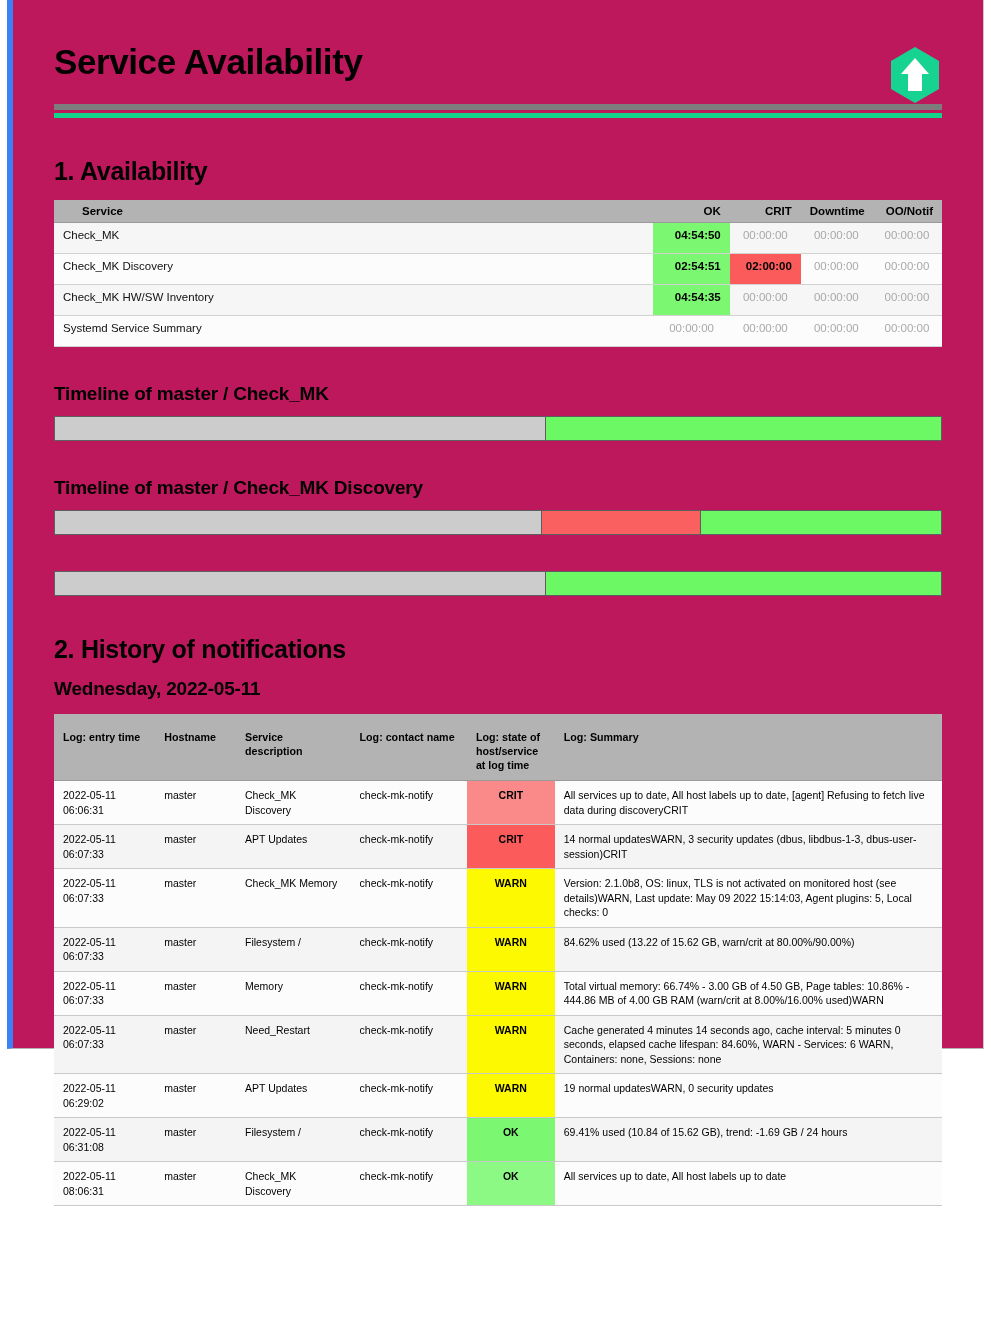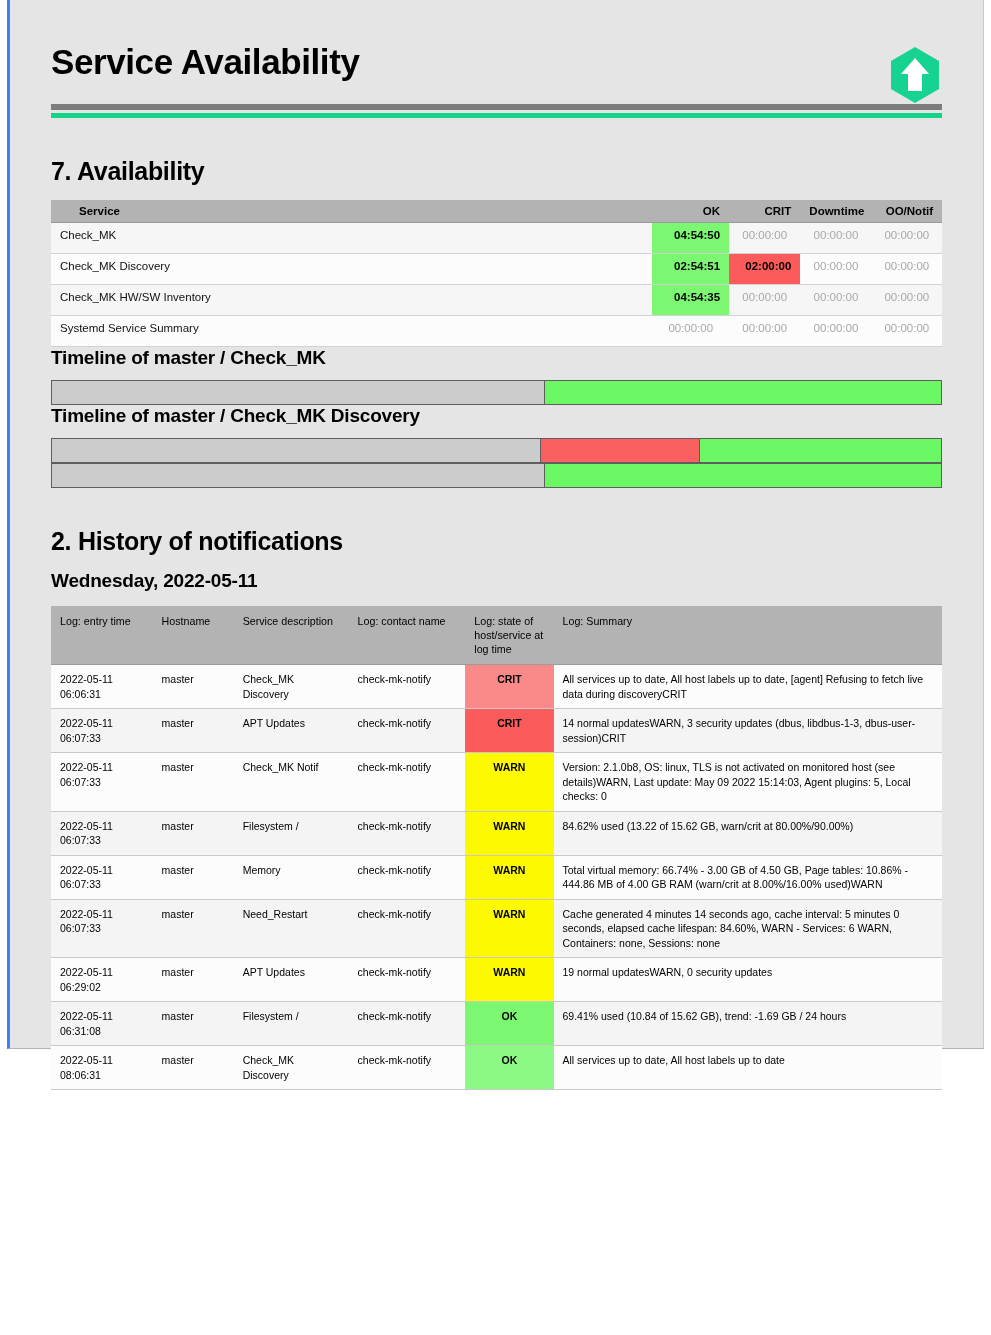"Service Availability" #page-sheet { background: #e5e5e5 -> #be185d; border-left: 3px solid #3b82f6 -> 6px solid #3b82f6 }
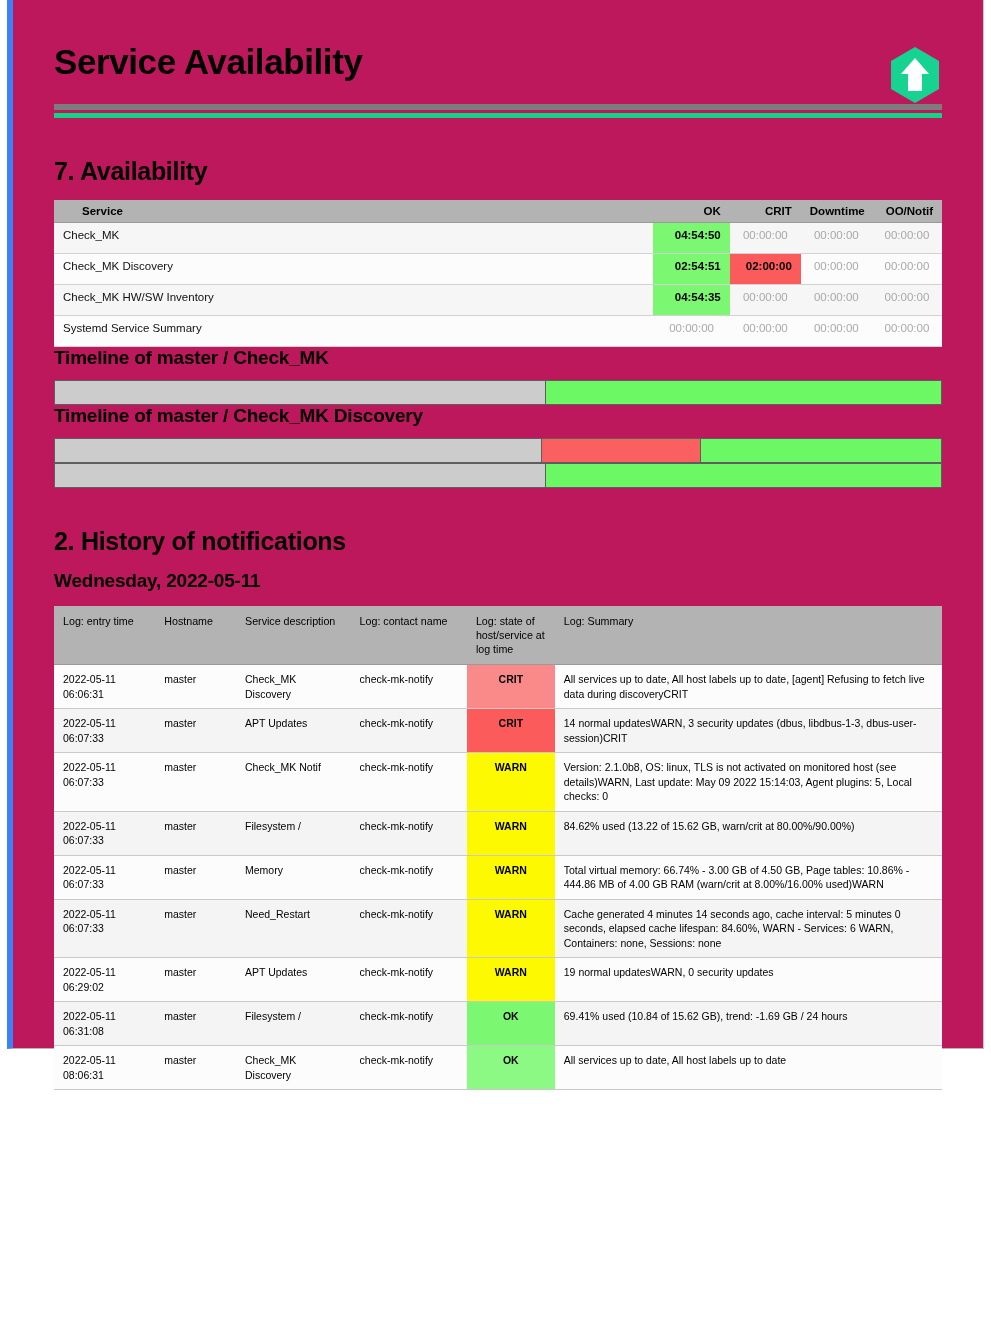"7. Availability" h2.section-title { text: 7 -> 1 }
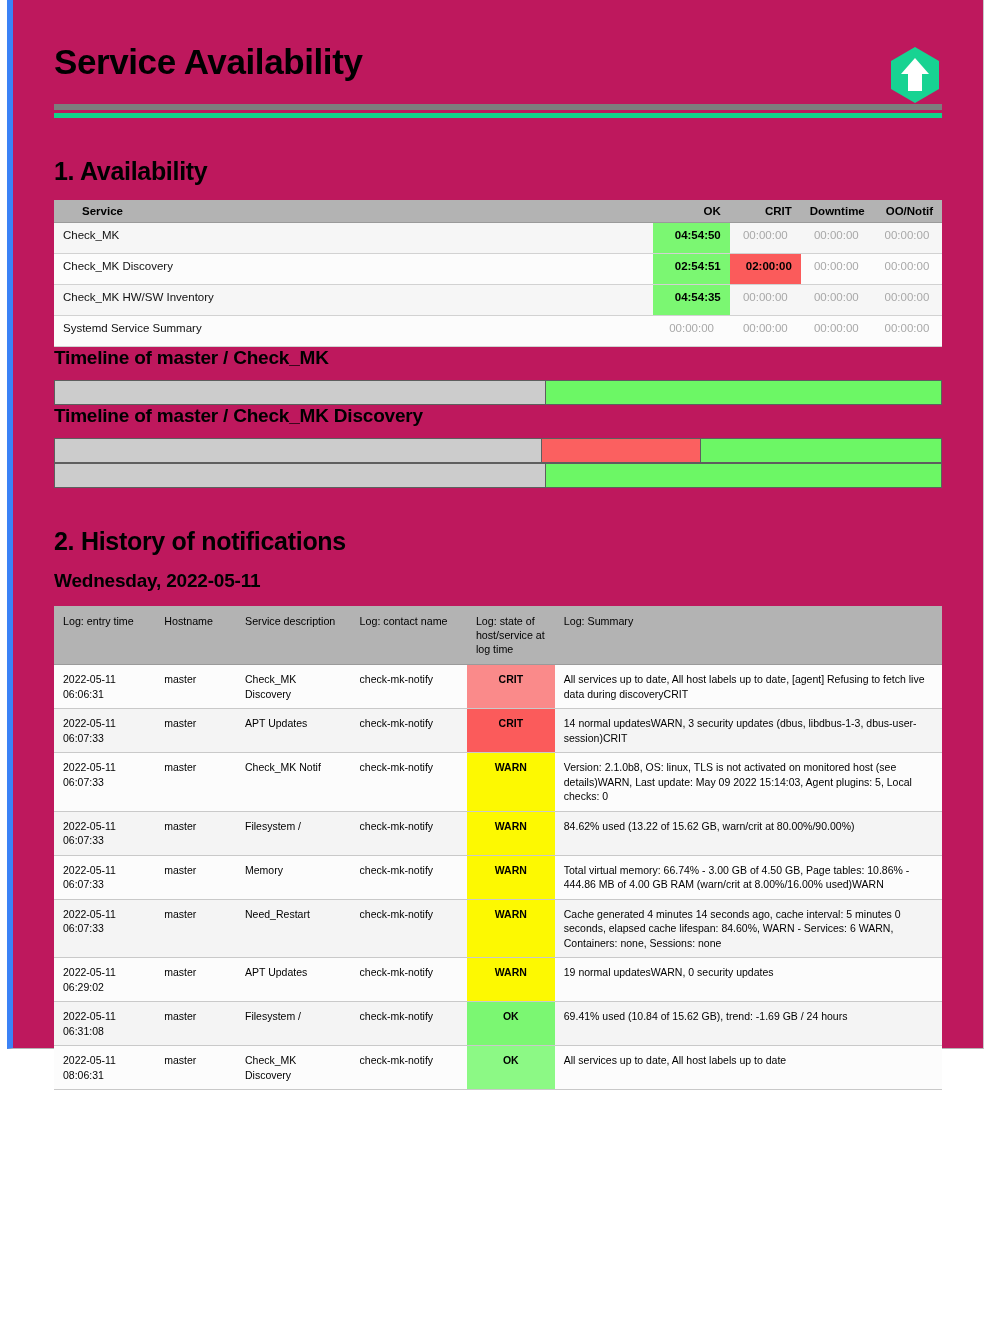"Timeline of master / Check_MK" .timeline-block { margin-top: none -> 36px }
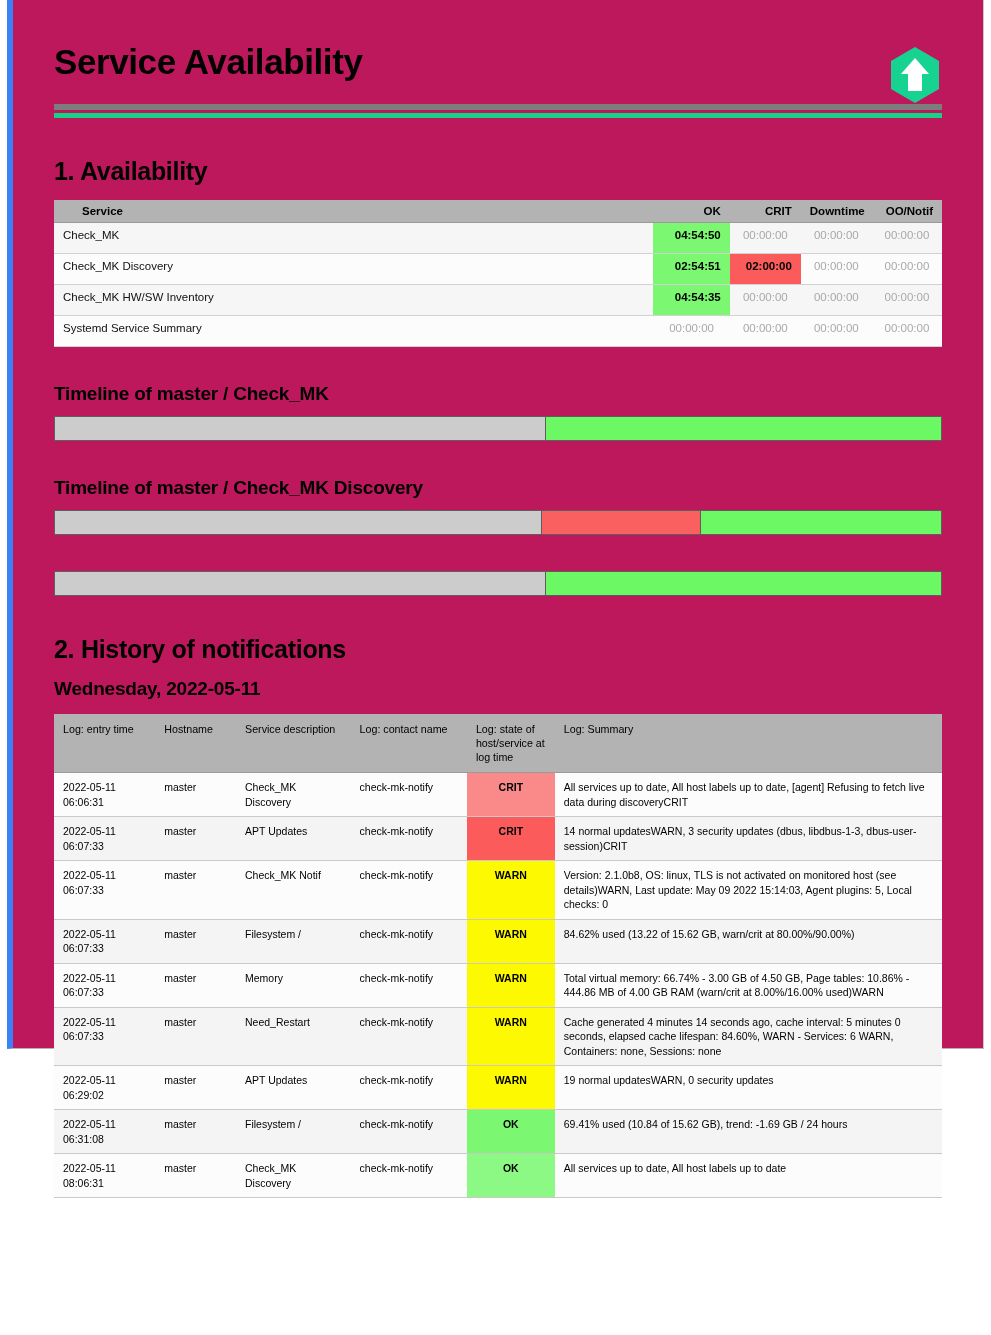"Log: entry time" table.notif th { font-weight: normal -> bold; padding: 8px 8px 8px 9px -> 16px 8px 8px 9px }
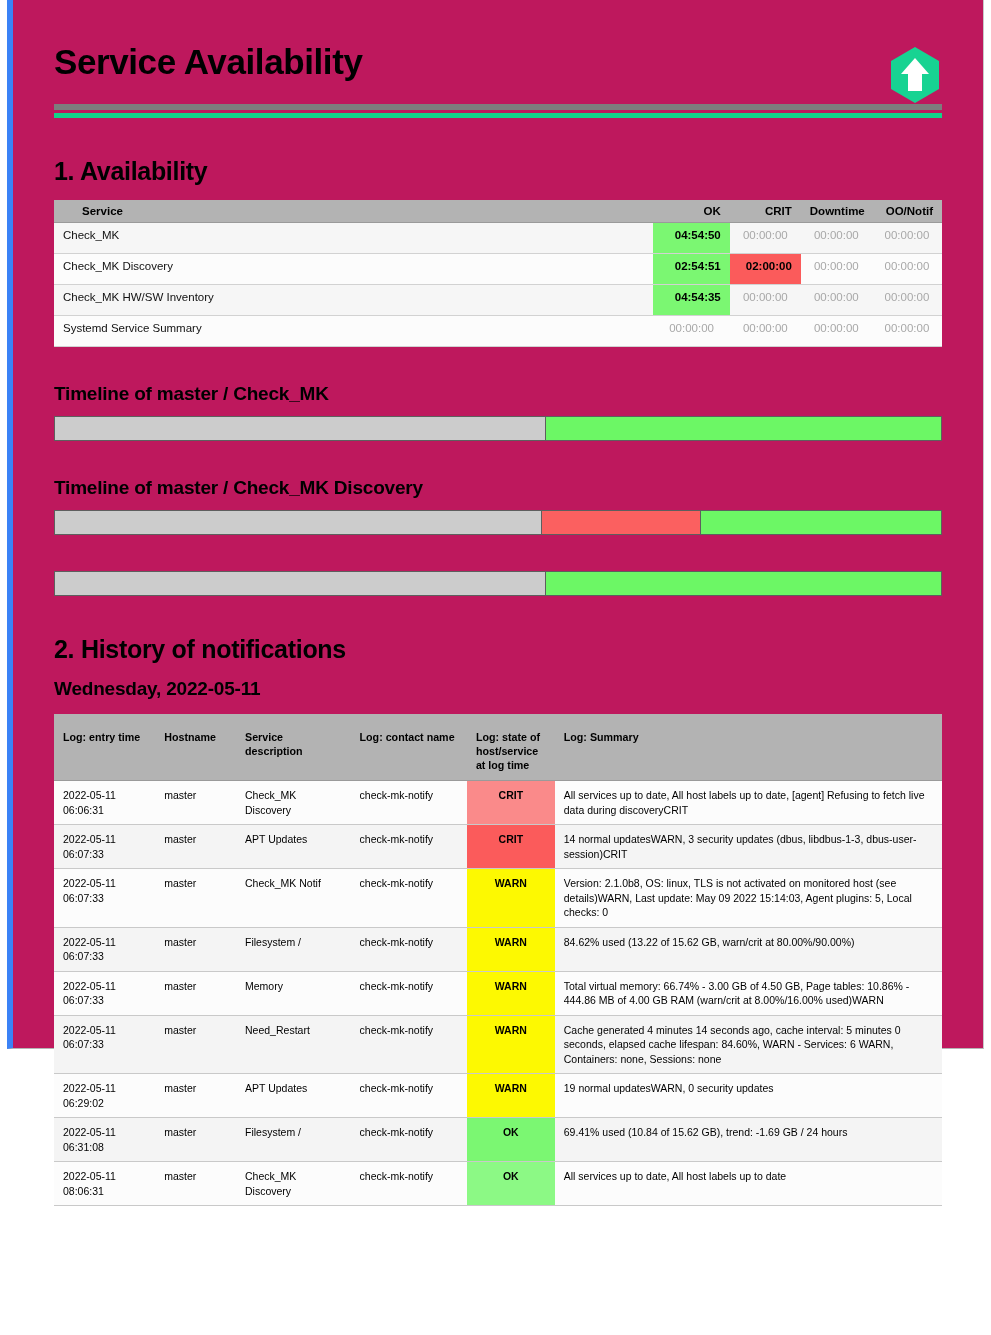"Check_MK Notif" td { text: Notif -> Memory }
